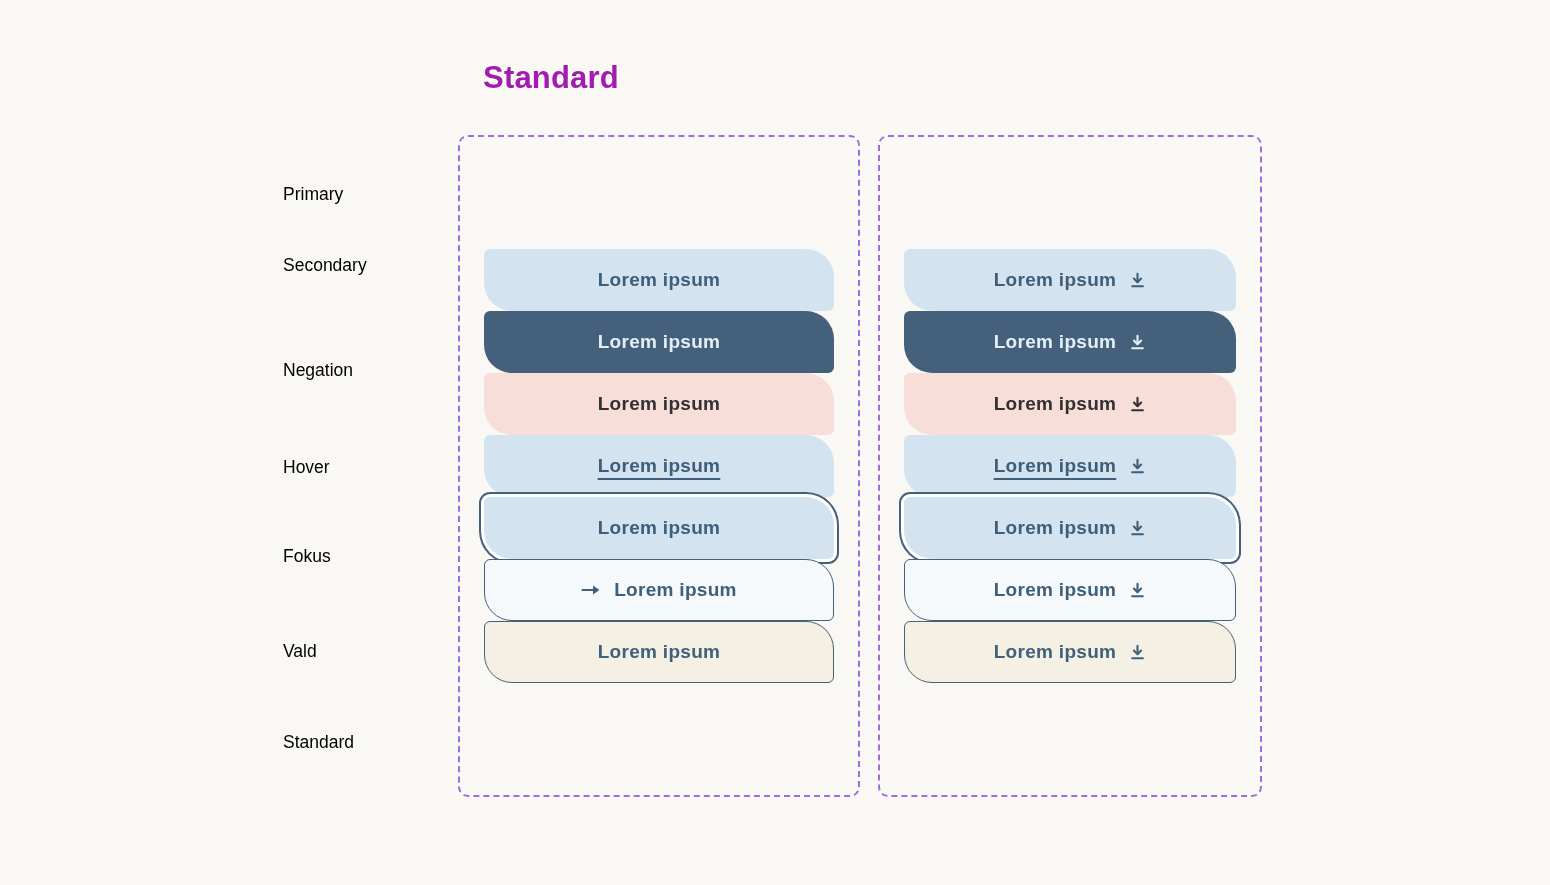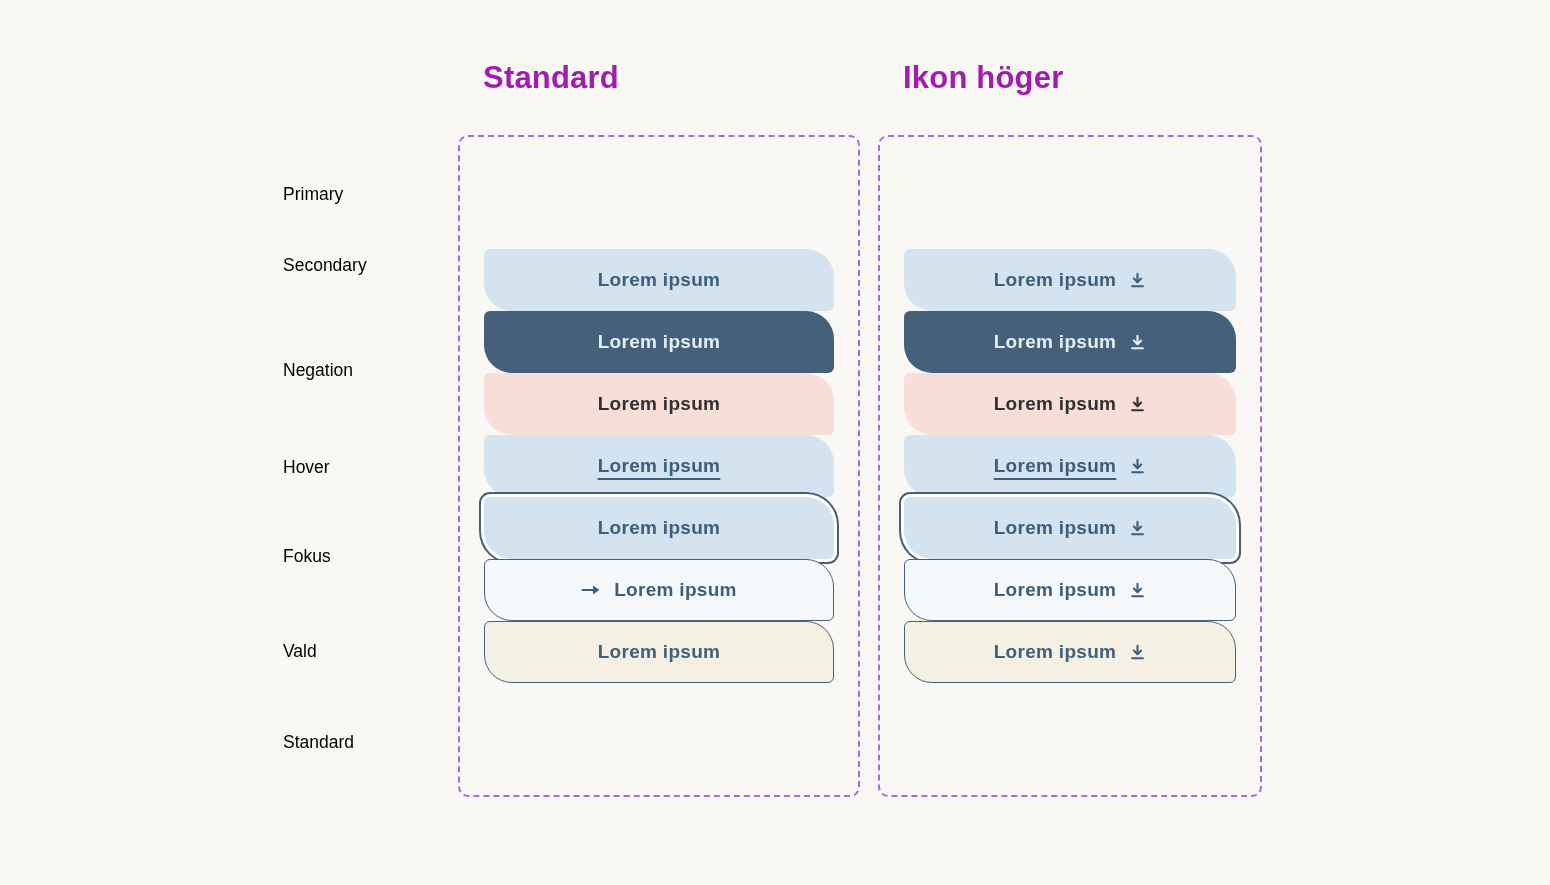"Ikon höger" div.col-header { html: <div>Ikon höger</div> -> none }
